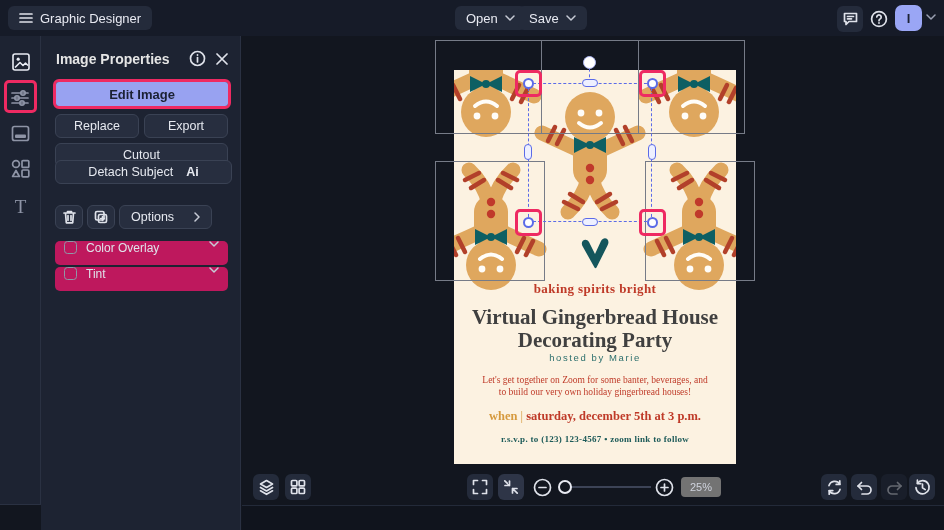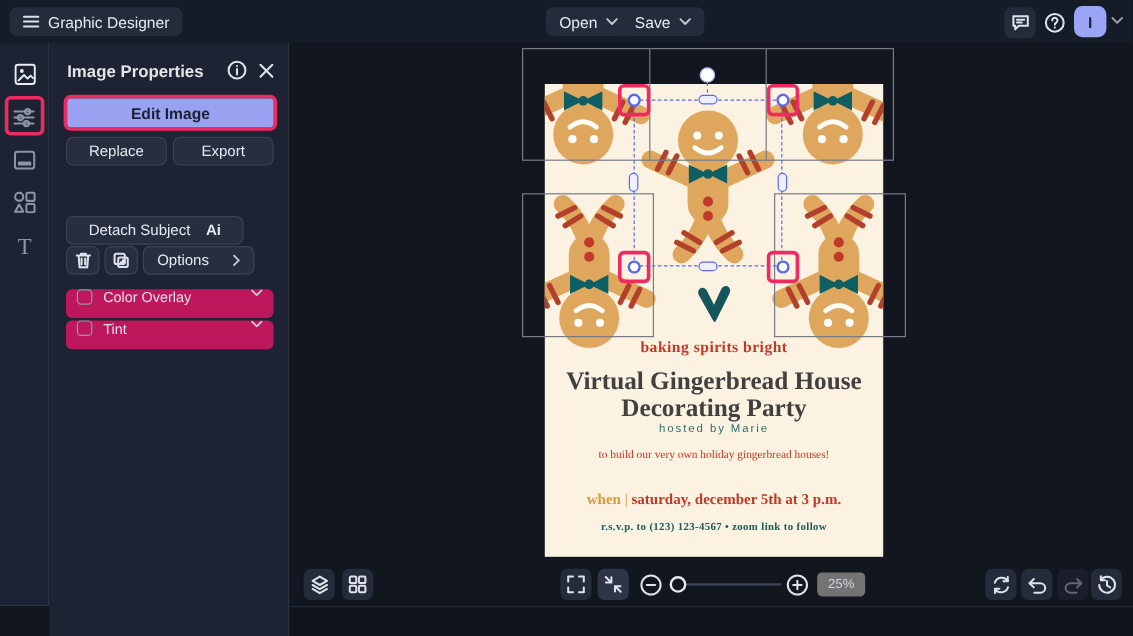"Cutout" button.pbtn { html: none -> <button>Cutout</button> }
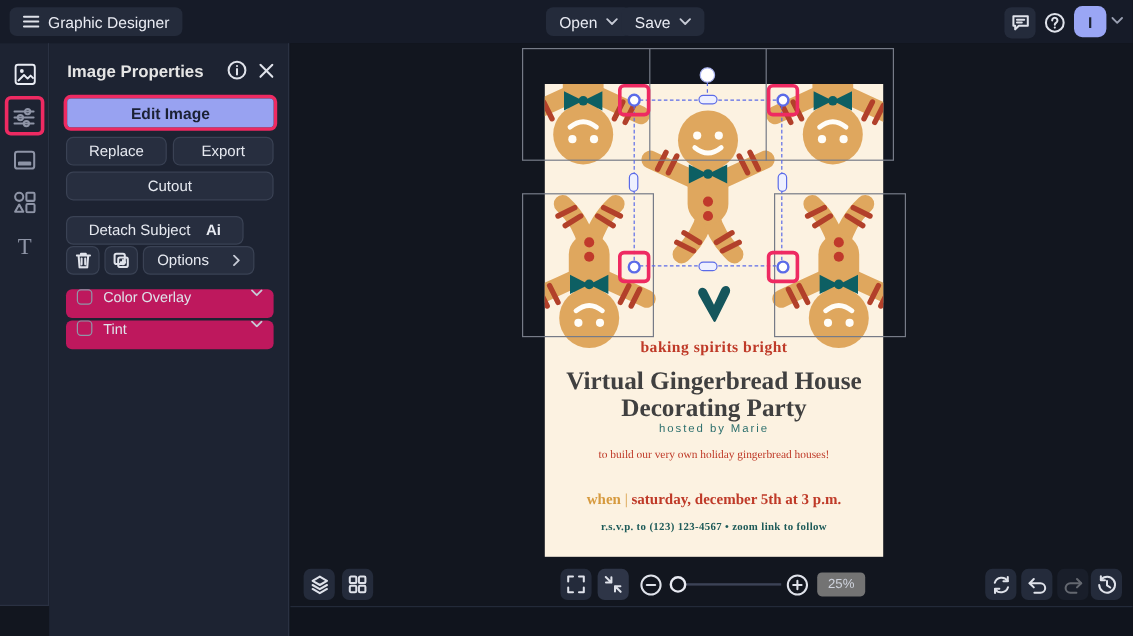"Detach Subject" button.pbtn { top: 144px -> 124px; width: 148px -> 177px }
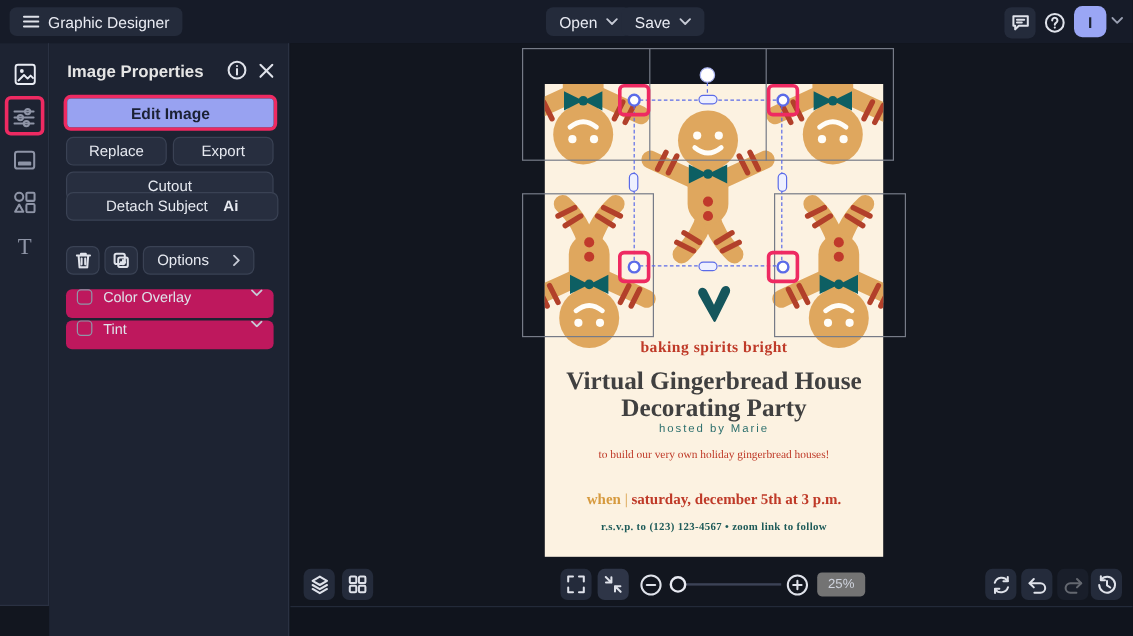"Let's get together on Zoom" div { html: none -> <div>Let's get together on Zoom for some banter, beverages, and</div> }
